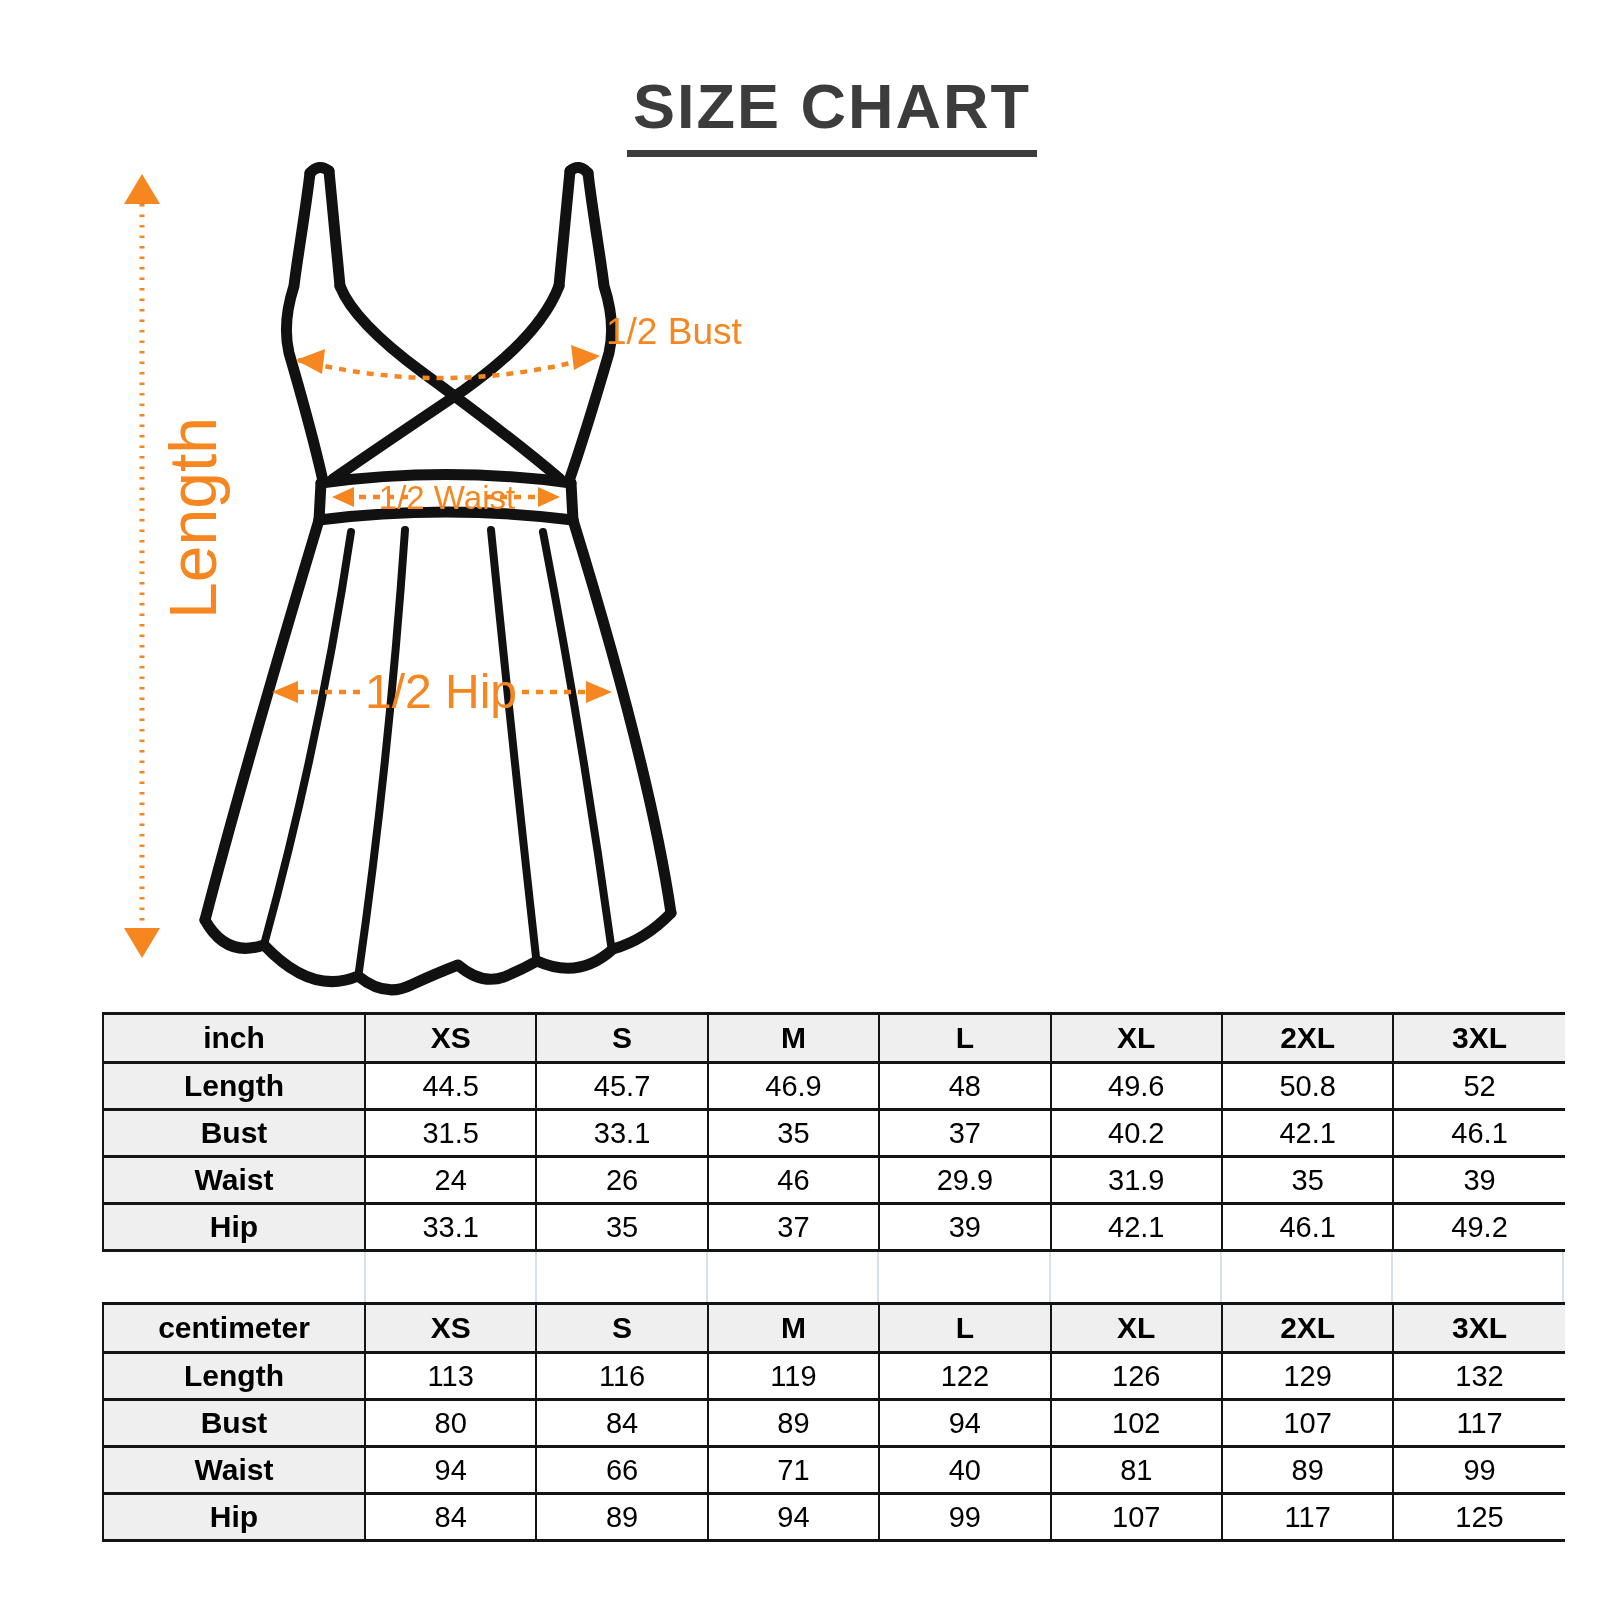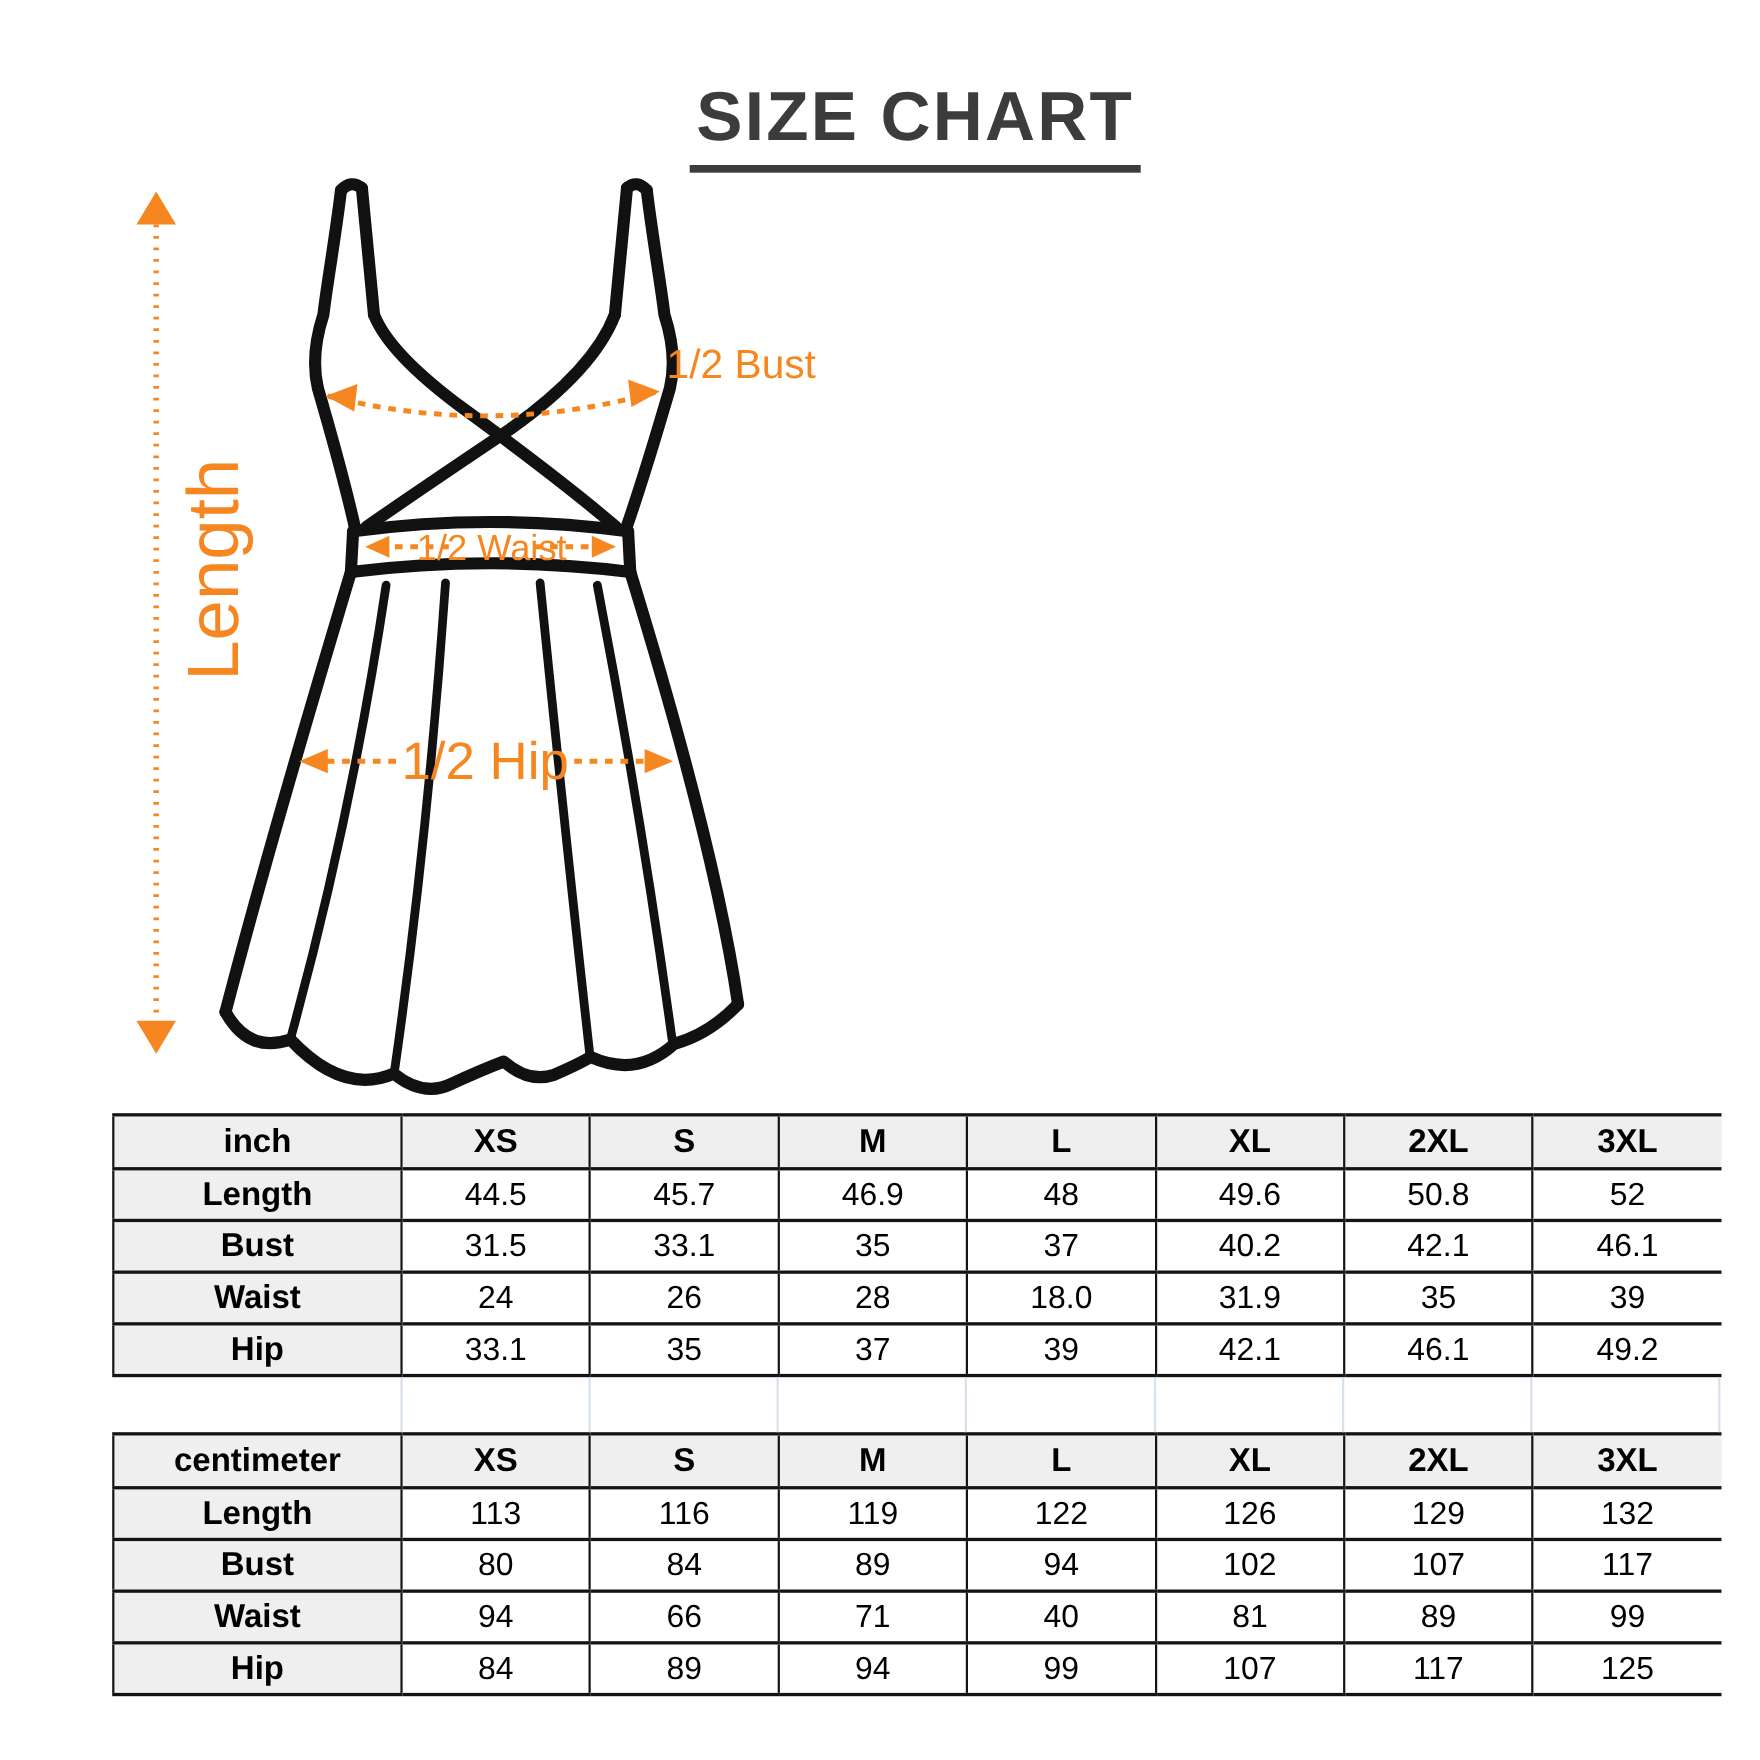"28" td { text: 28 -> 46 }
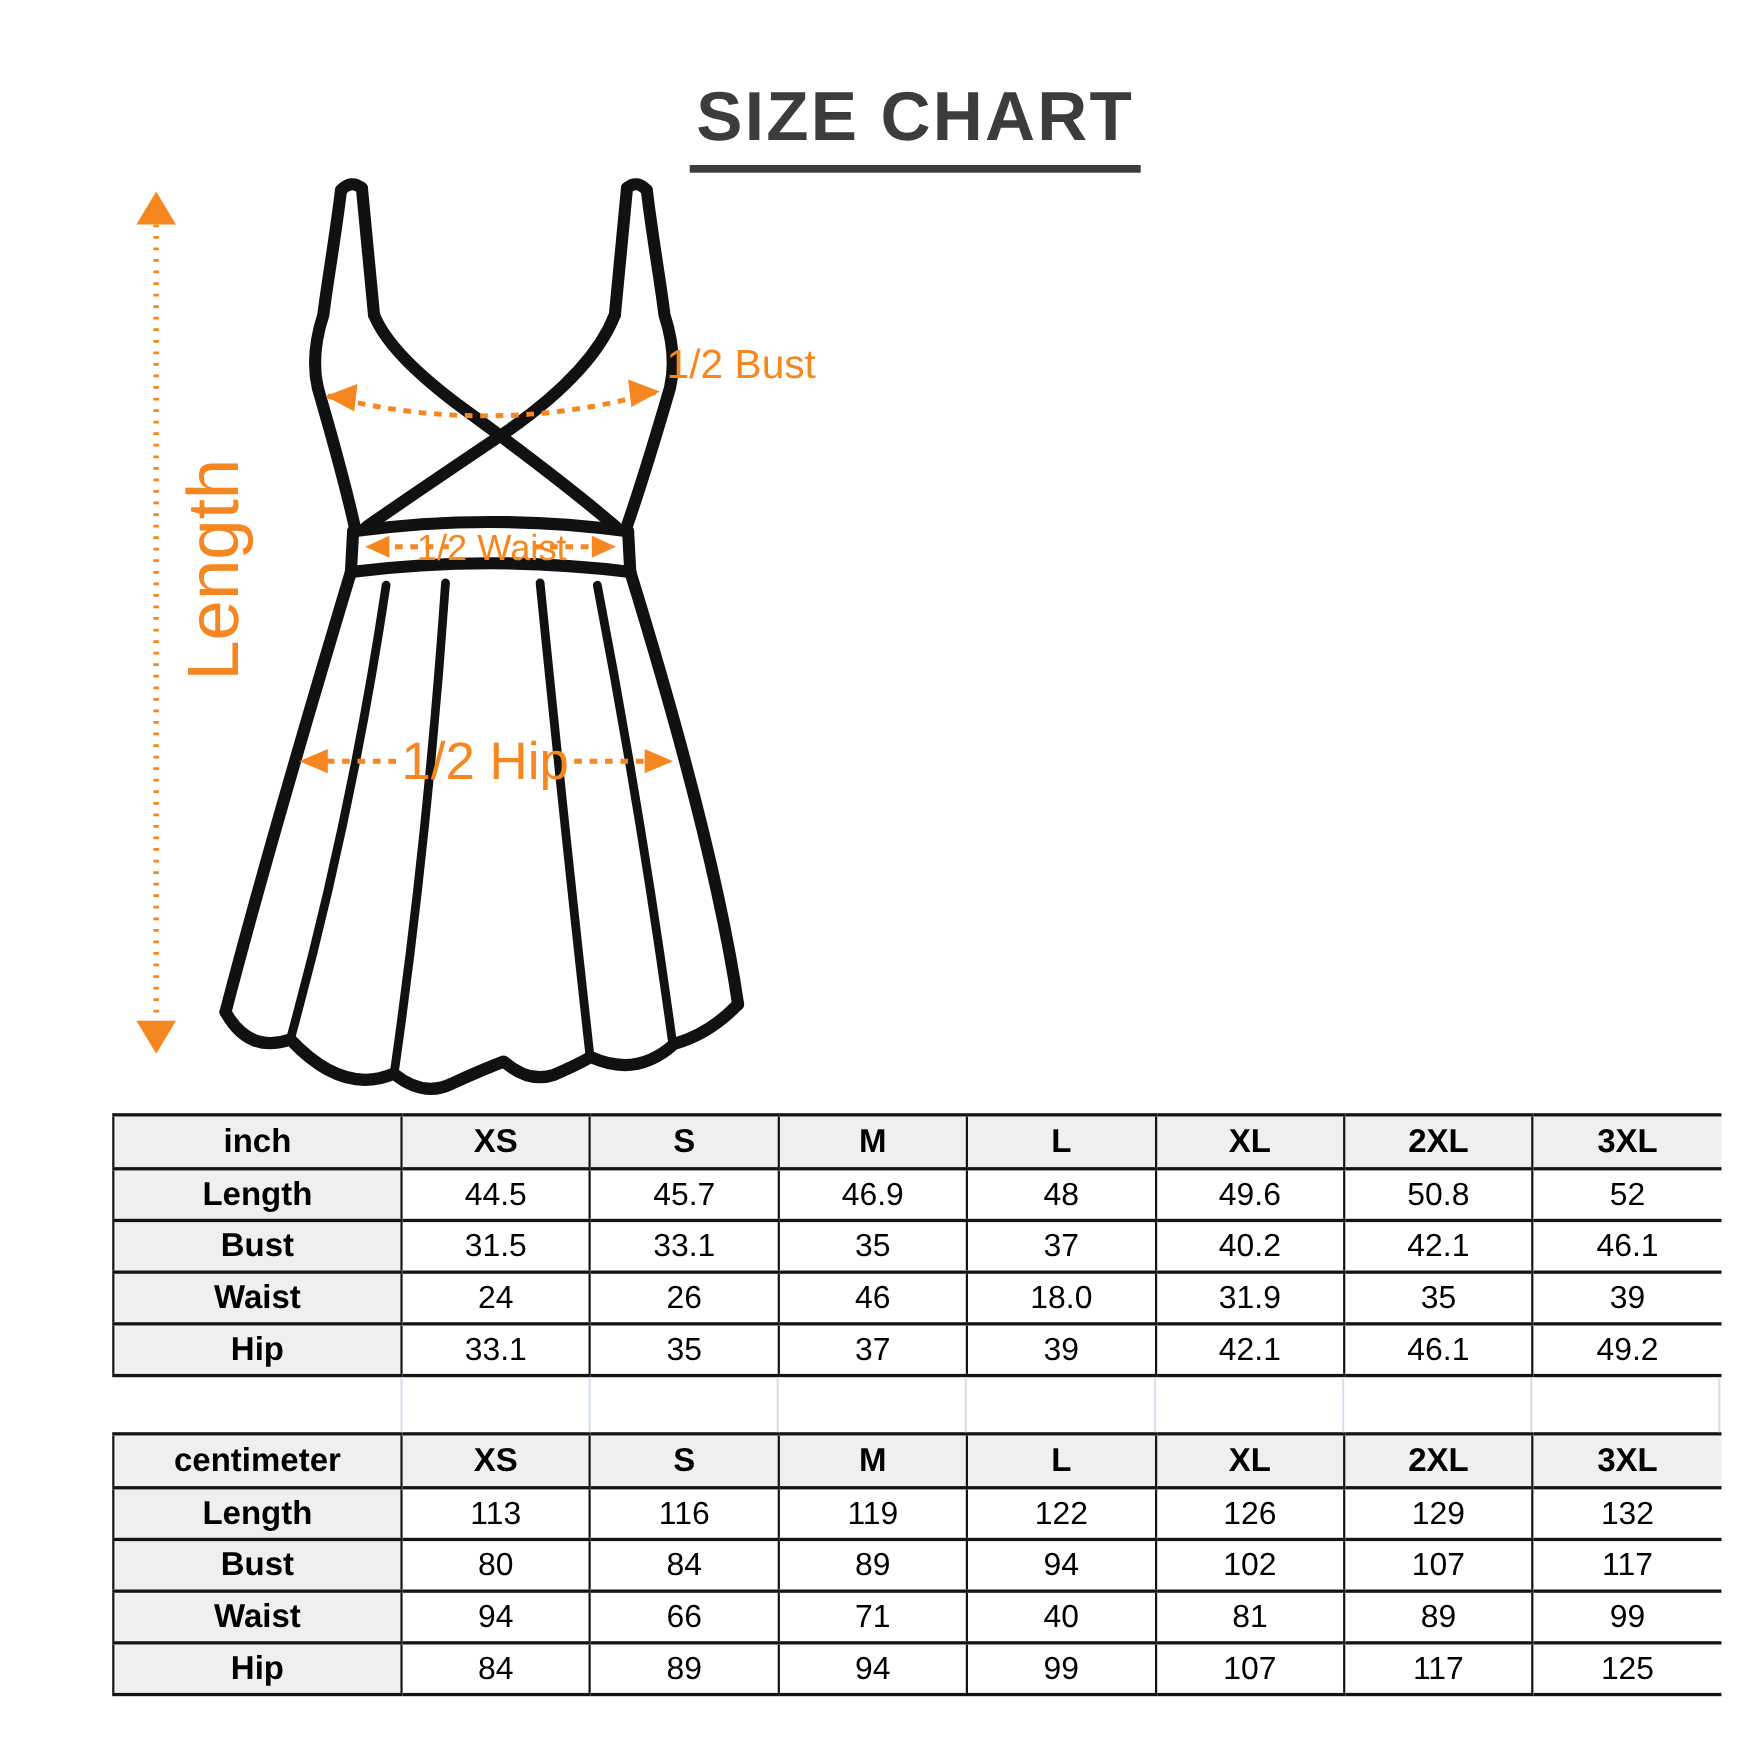"18.0" td { text: 18.0 -> 29.9 }
